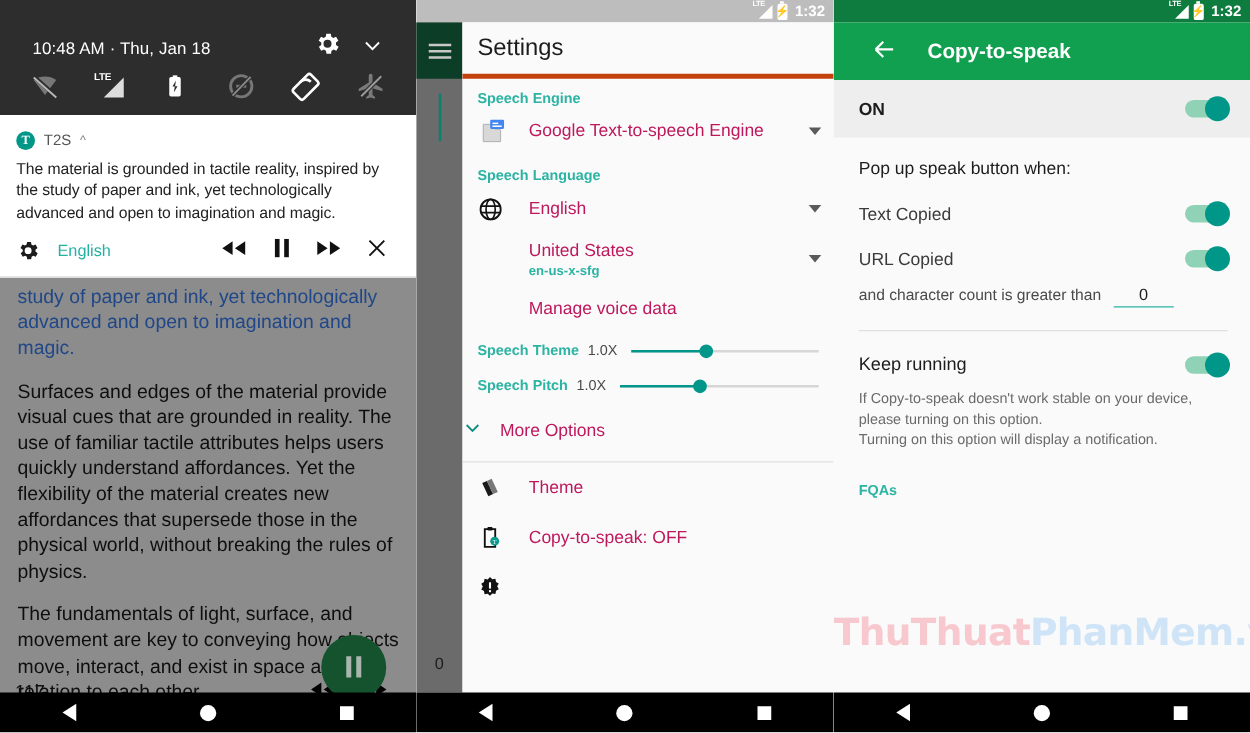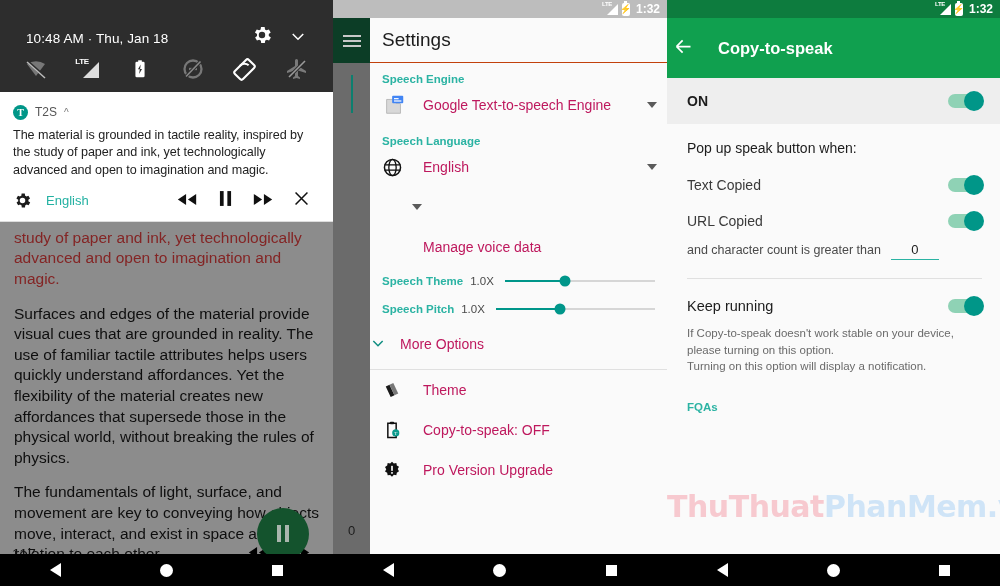"Settings" .s2-appbar { border-bottom: 1px solid #c2410c -> 4px solid #c2410c }
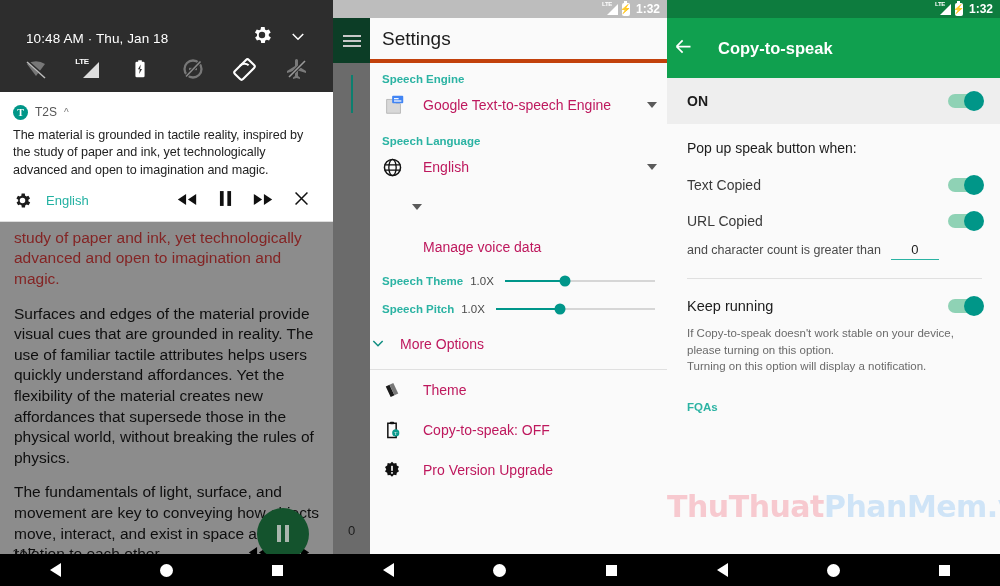"Copy-to-speak" .s3-appbar { height: 60px -> 46px; padding: 0 6px -> 0 30px }
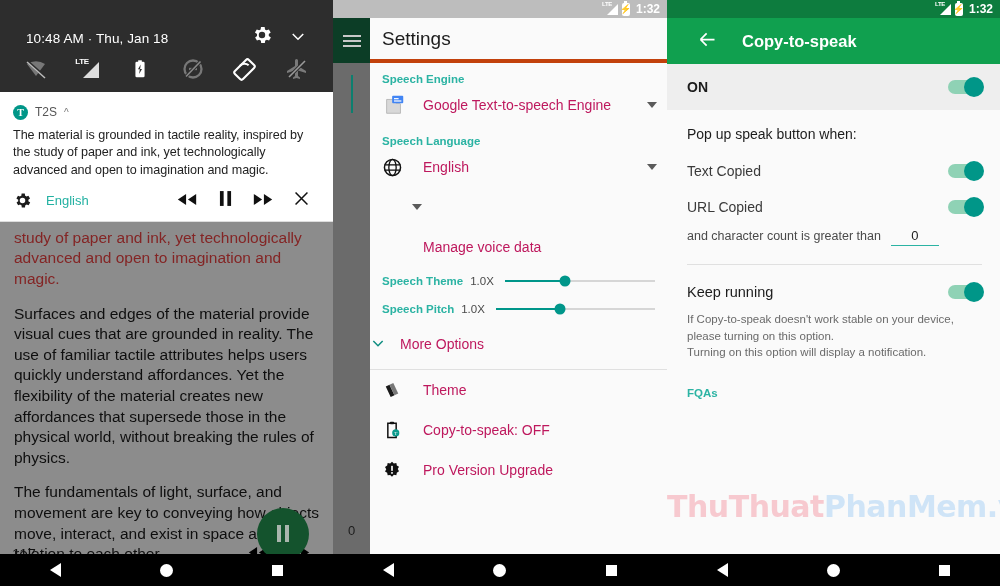"United States" span.s2-rowtext { html: none -> <span> <span>United States</span> <div>en-us-x-sfg</div> </span> }
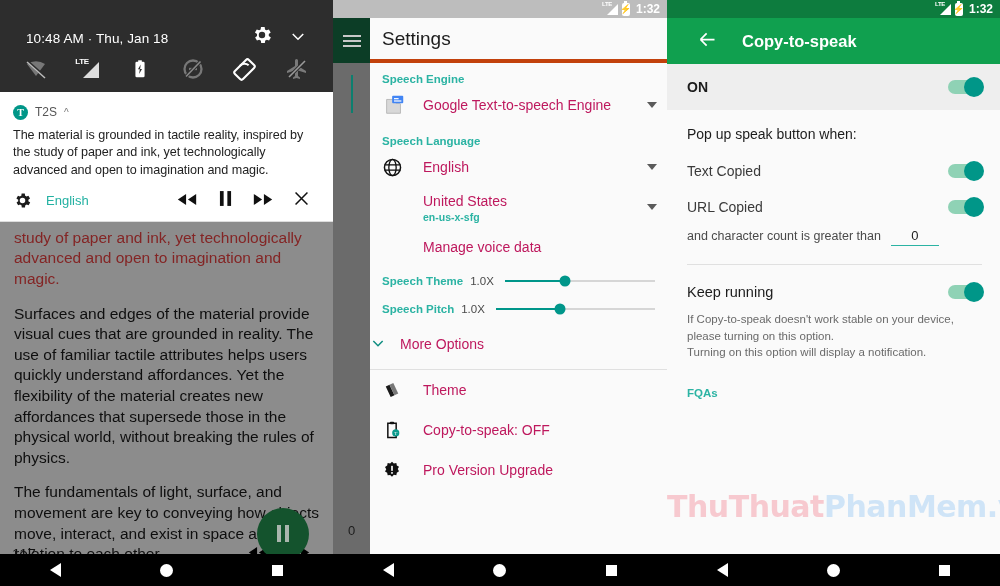"study of paper and ink," .hl { color: #ef4444 -> #3b82f6 }
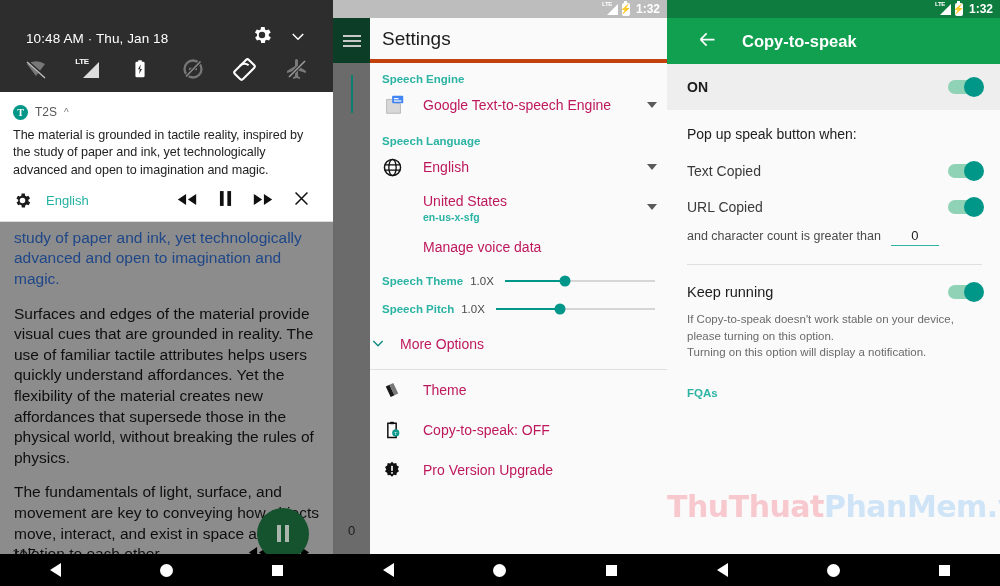"Pro Version Upgrade" span.s2-rowtext { html: <span> <span>Pro Version Upgrade</span> </span> -> none }
